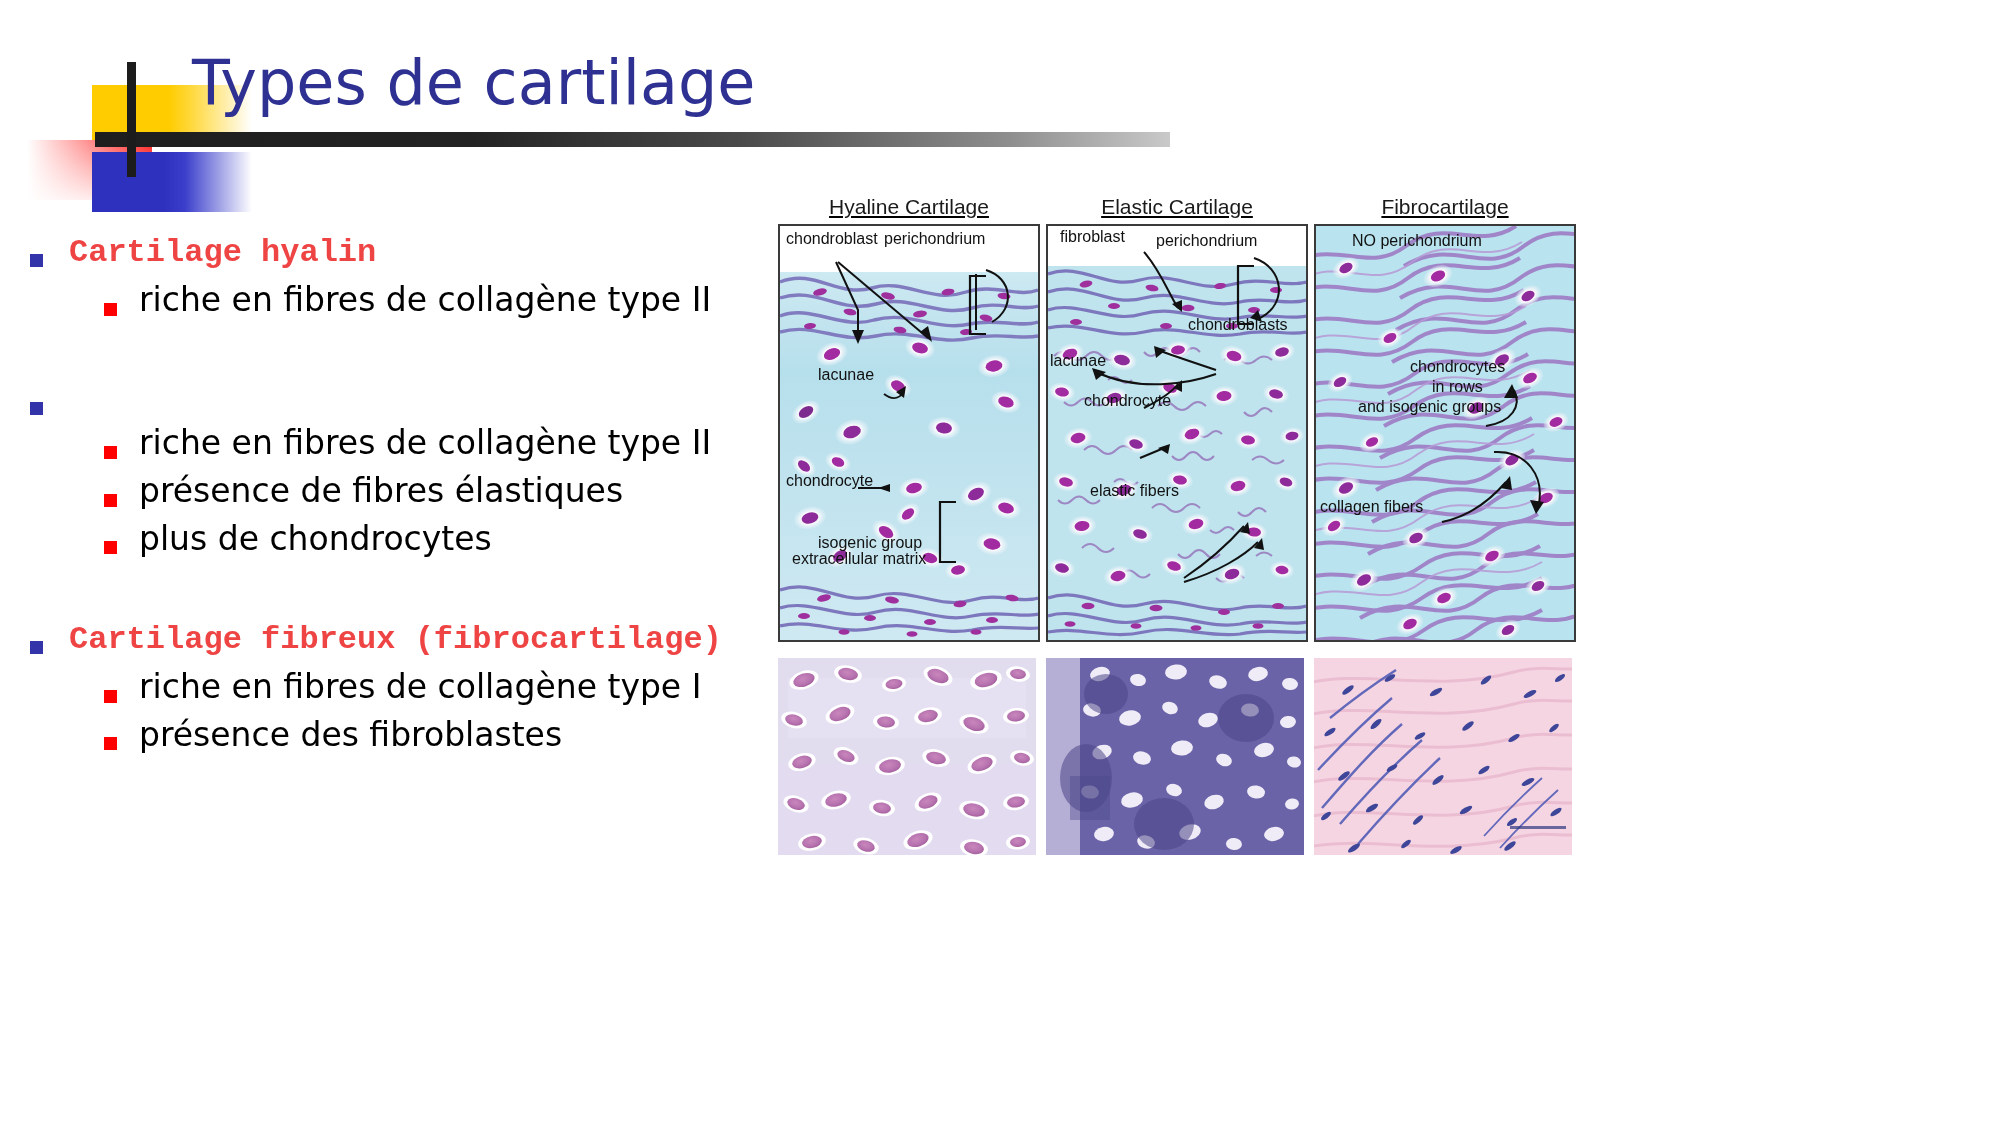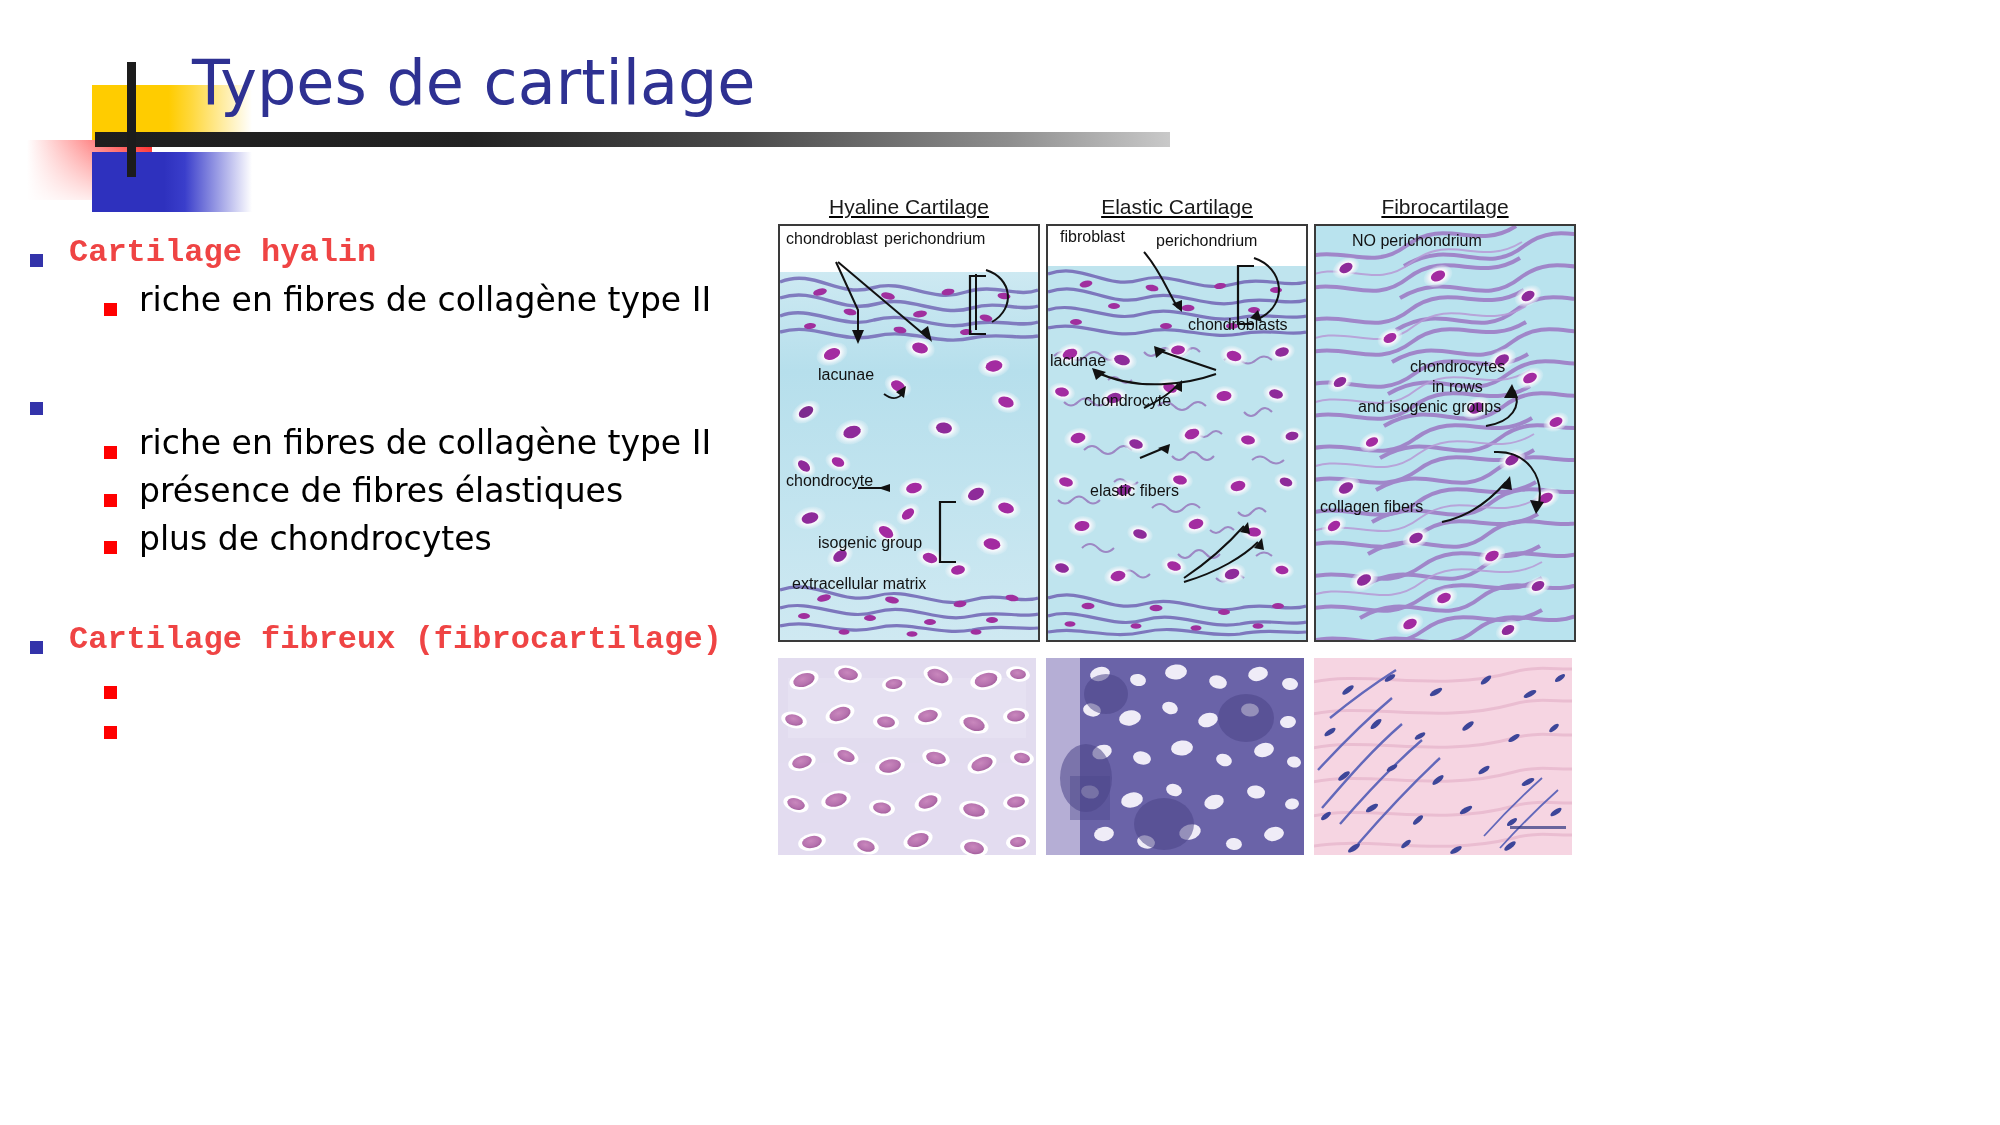"extracellular matrix" div.lbl { margin-top: 25px -> none }
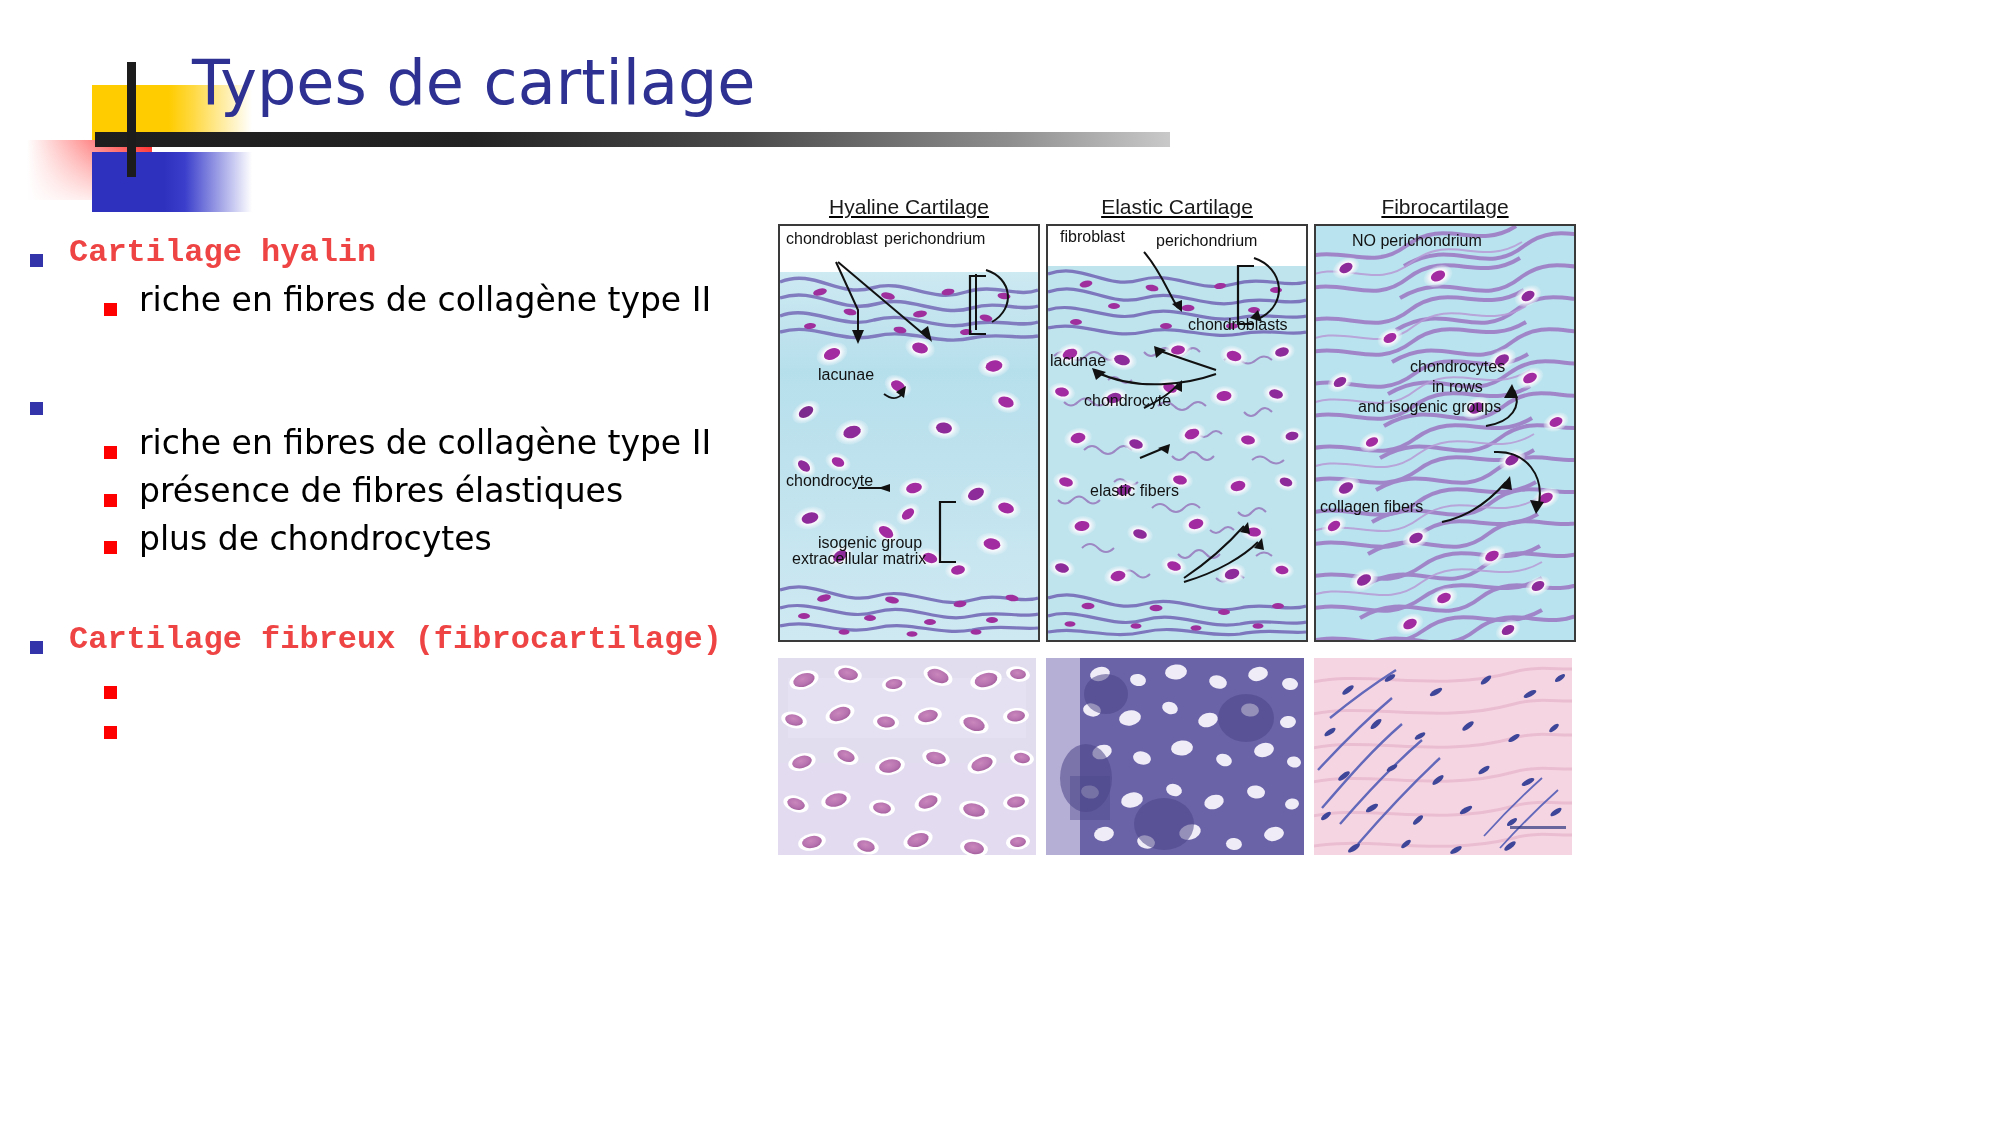"riche en fibres de collagène type I" span.txt { html: none -> <span>riche en fibres de collagène type I</span> }
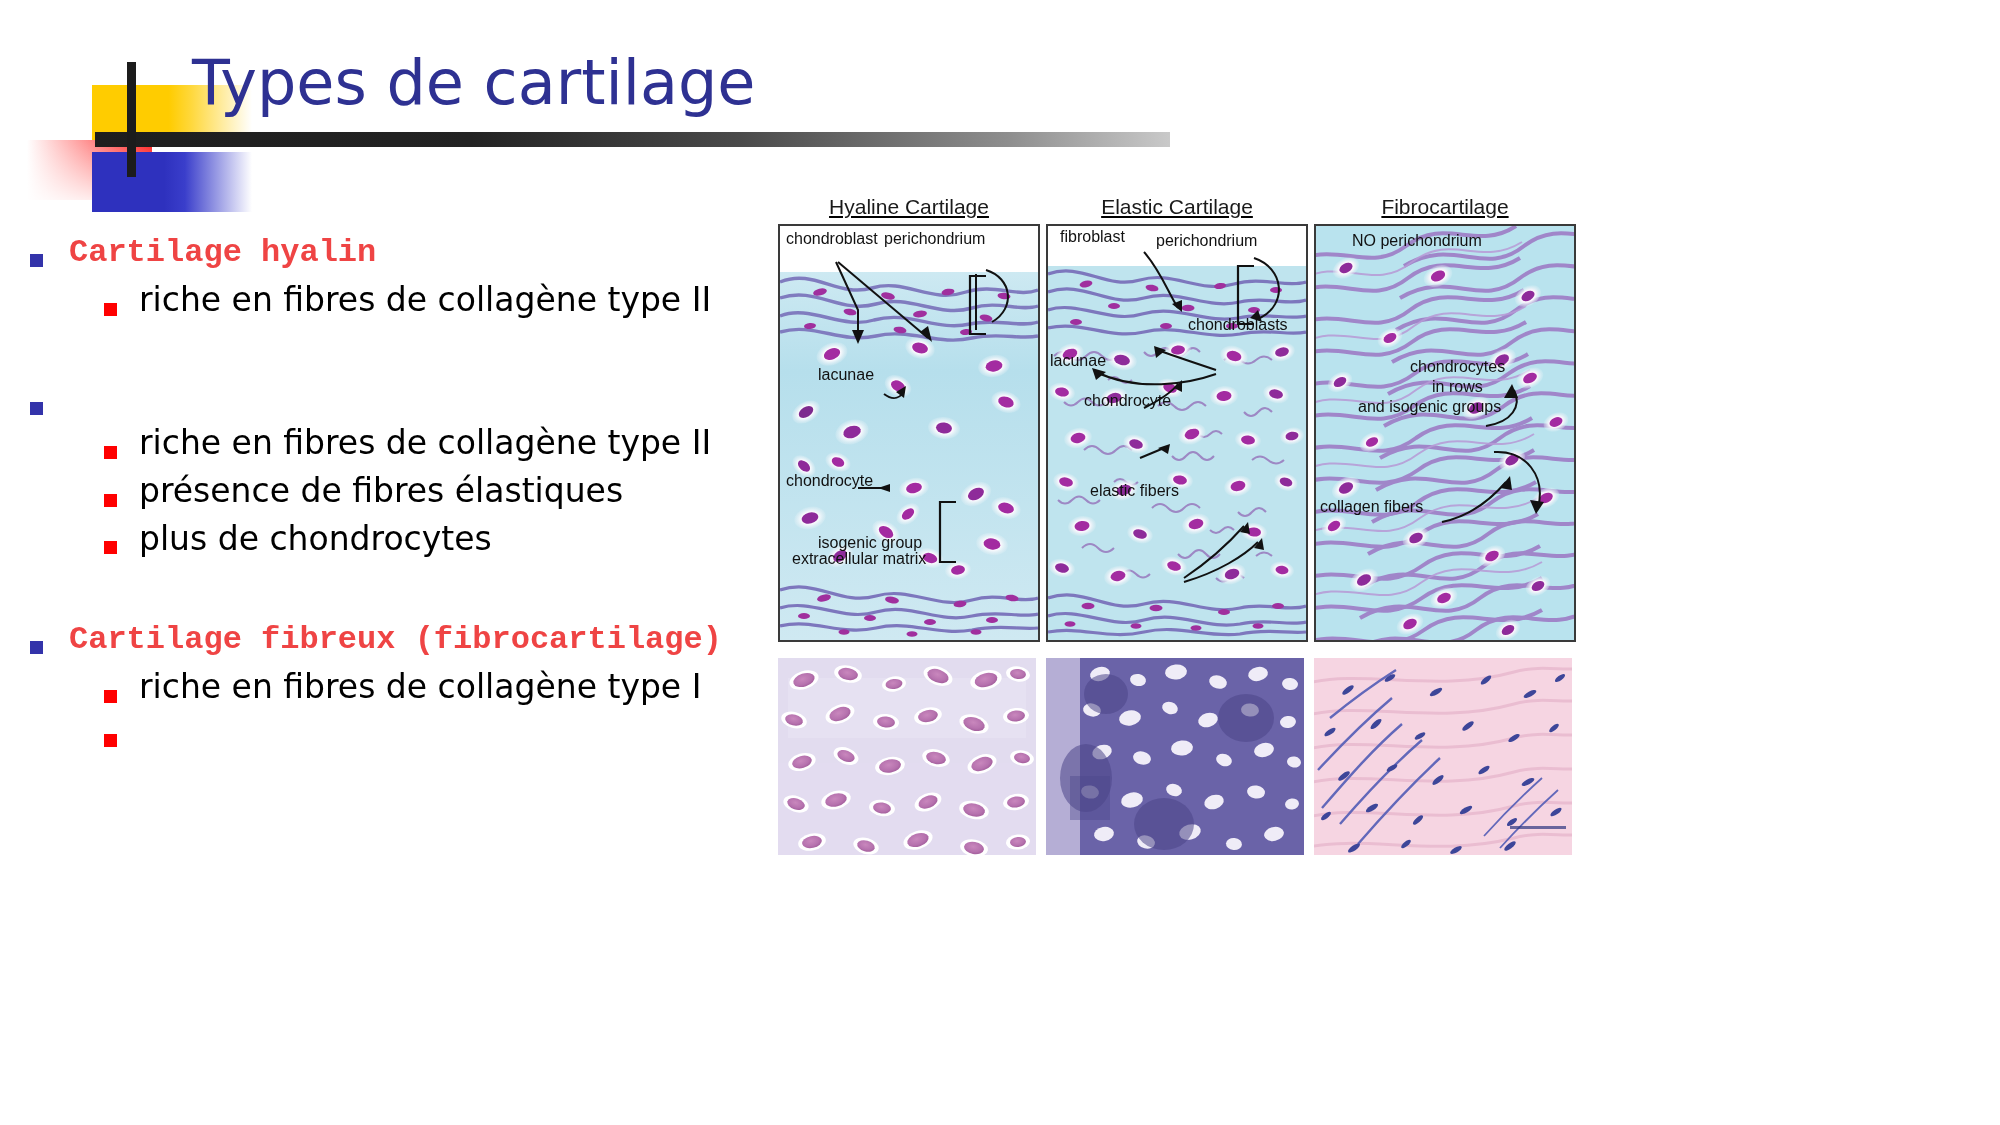"présence des fibroblastes" span.txt { html: none -> <span>présence des fibroblastes</span> }
